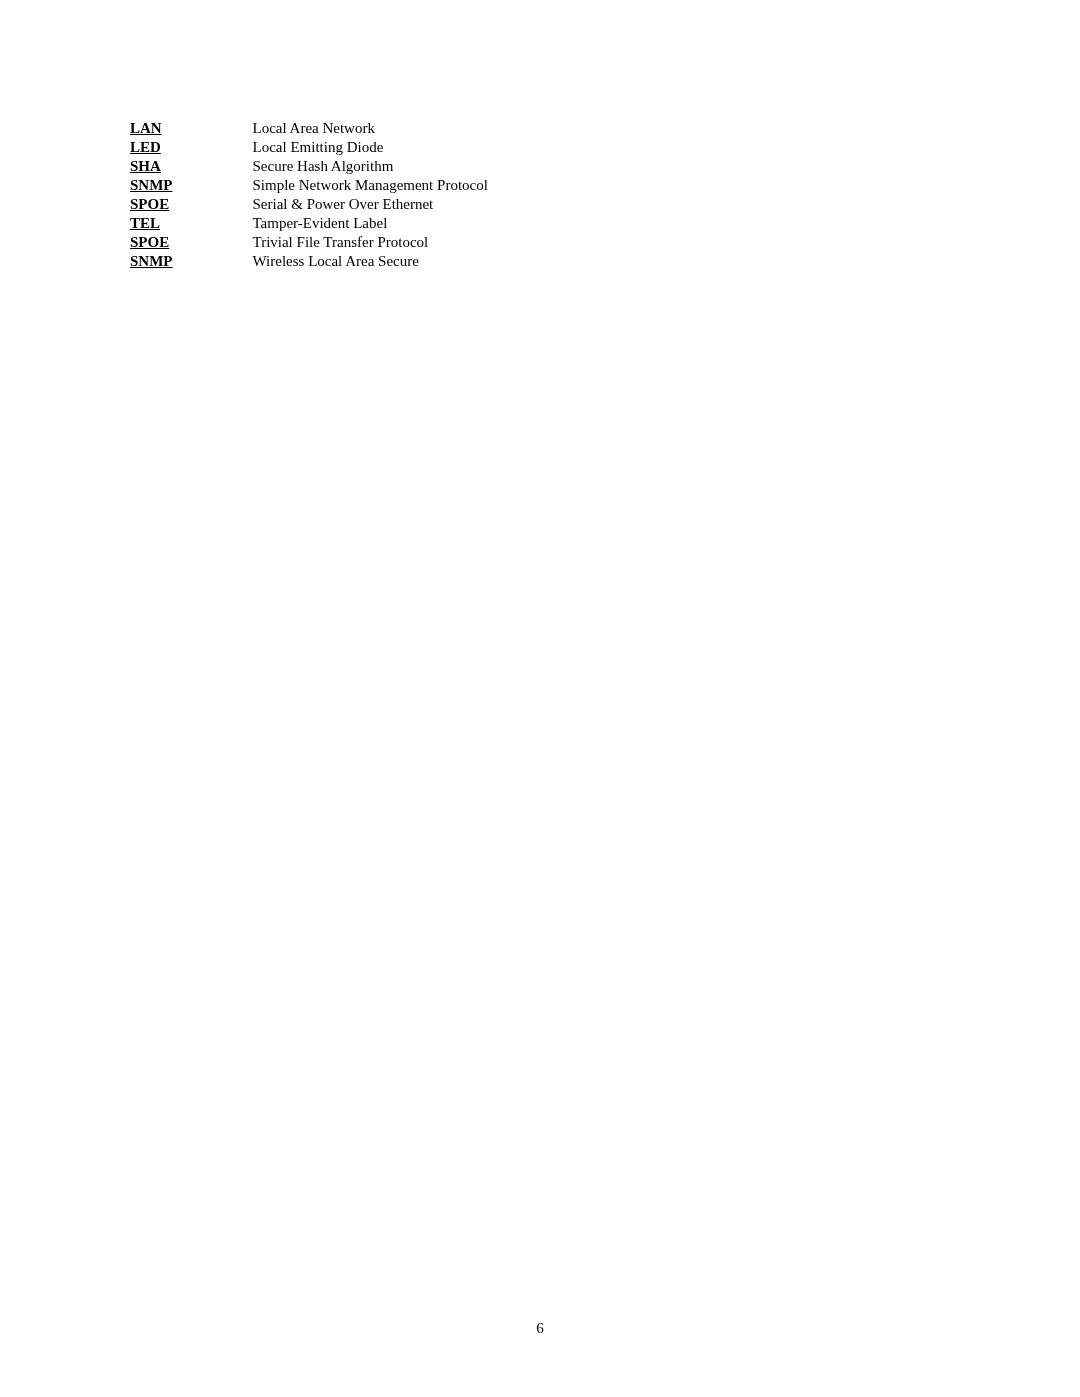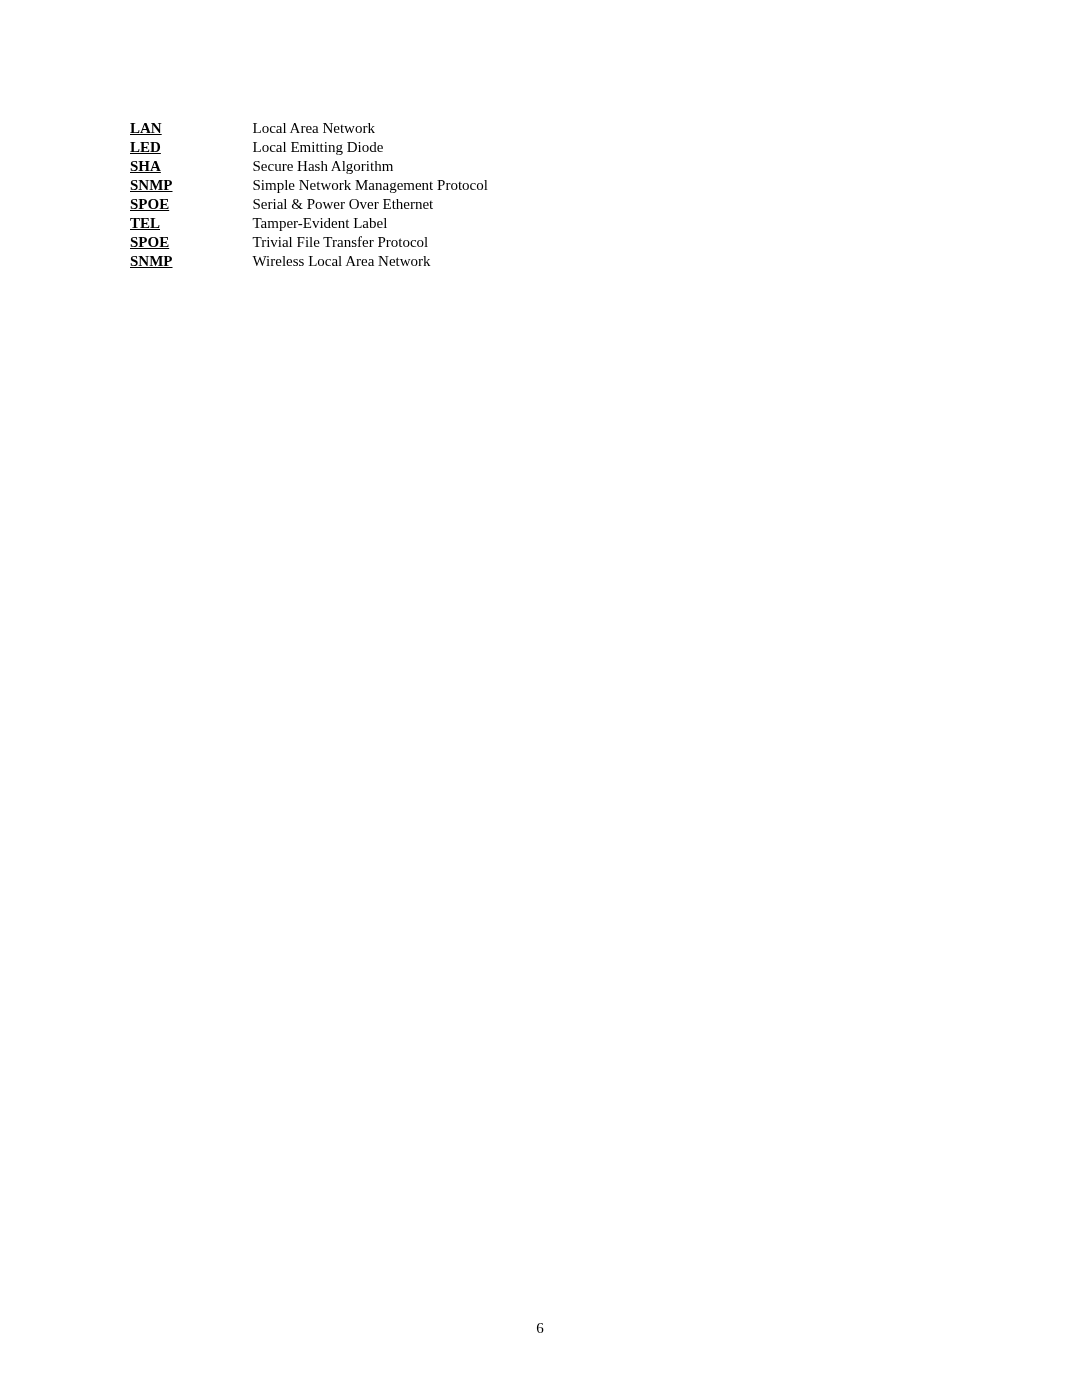"Wireless Local Area Network" div.acronym-definition { text: Network -> Secure }
